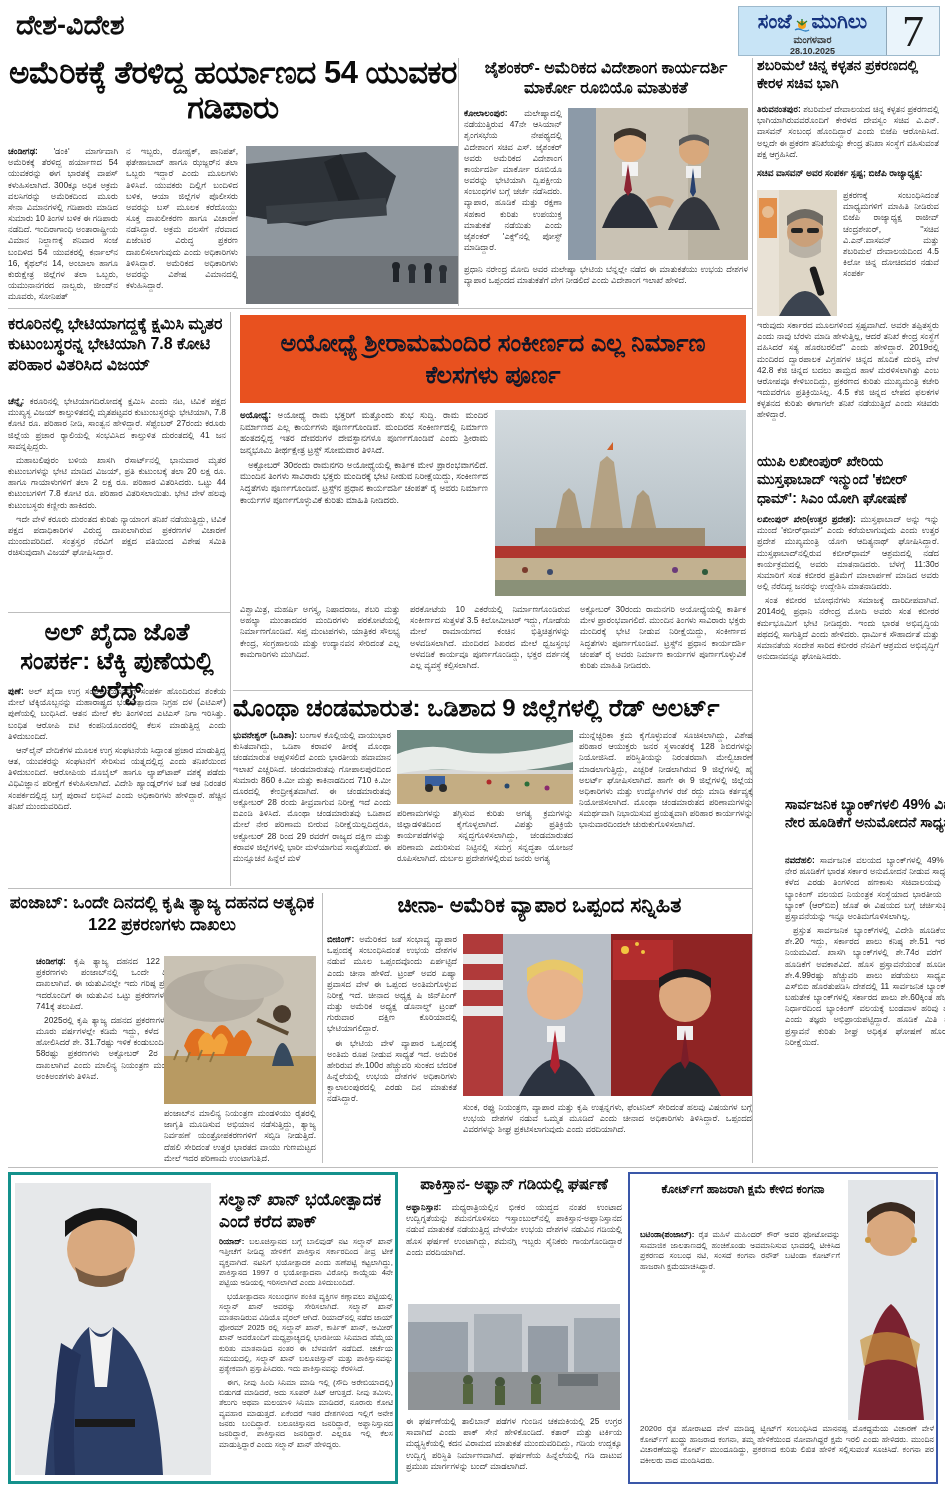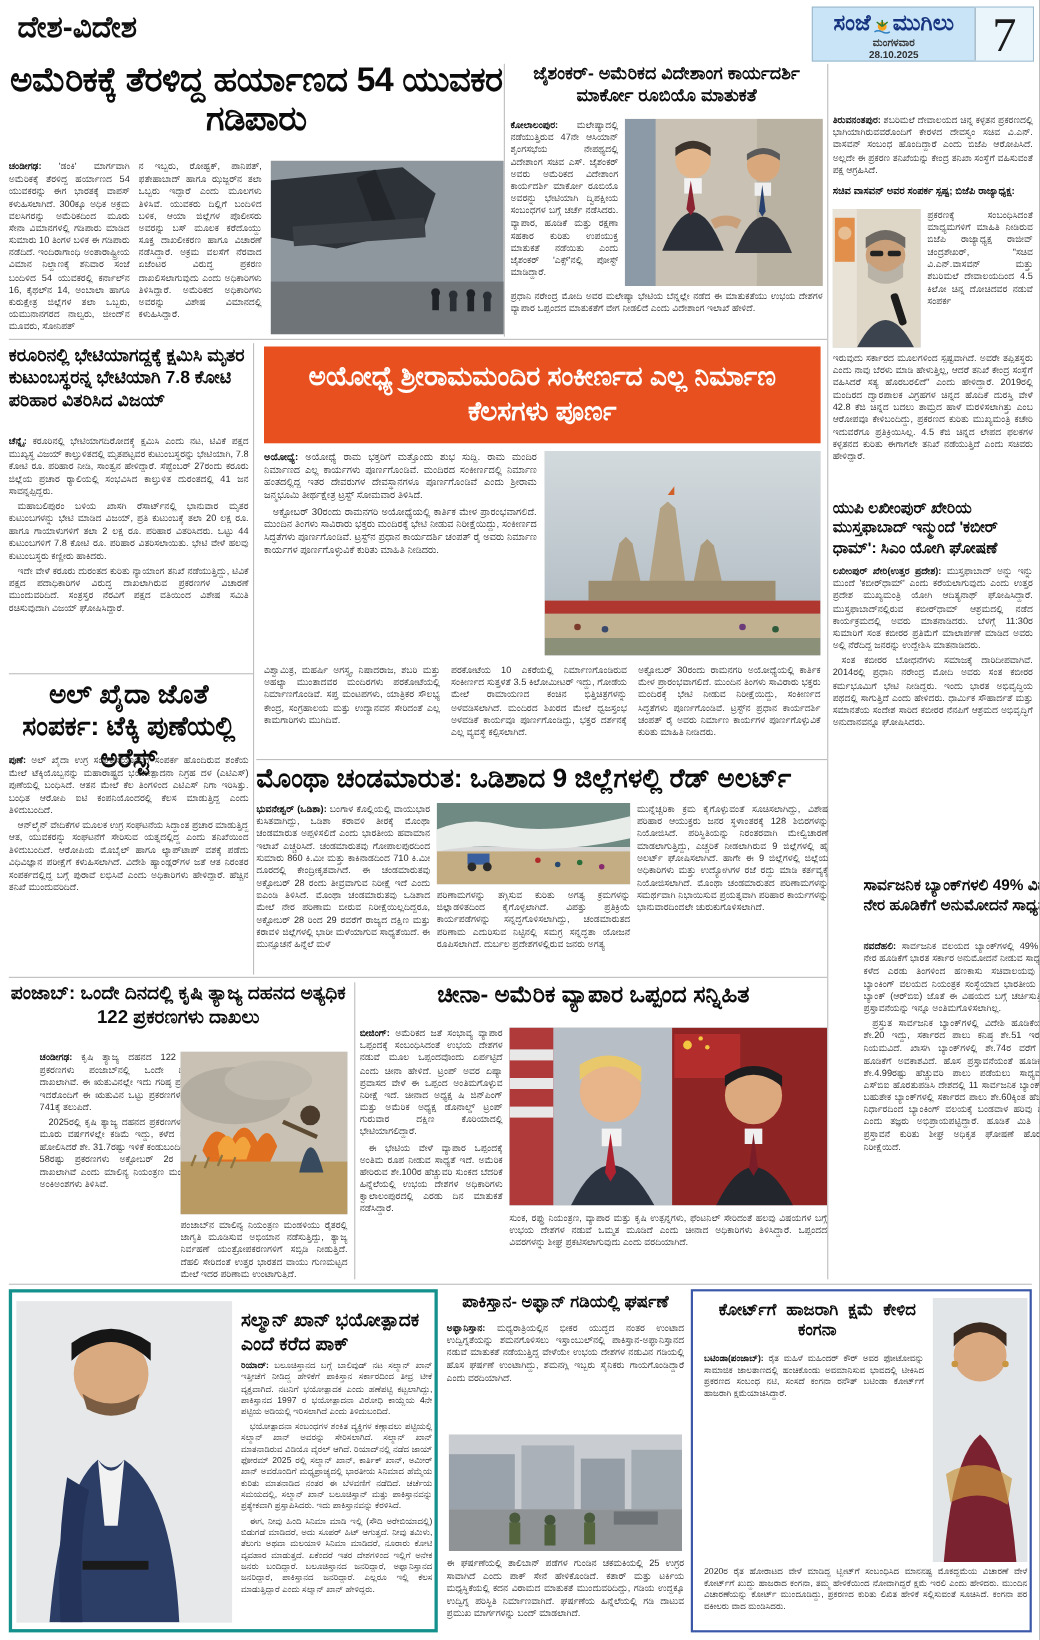"ಶಬರಿಮಲೆ ಚಿನ್ನ ಕಳ್ಳತನ ಪ್ರಕರಣದಲ್ಲಿ ಕೇರಳ" div.hl { html: none -> <div>ಶಬರಿಮಲೆ ಚಿನ್ನ ಕಳ್ಳತನ ಪ್ರಕರಣದಲ್ಲಿ ಕೇರಳ ಸಚಿವ ಭಾಗಿ</div> }
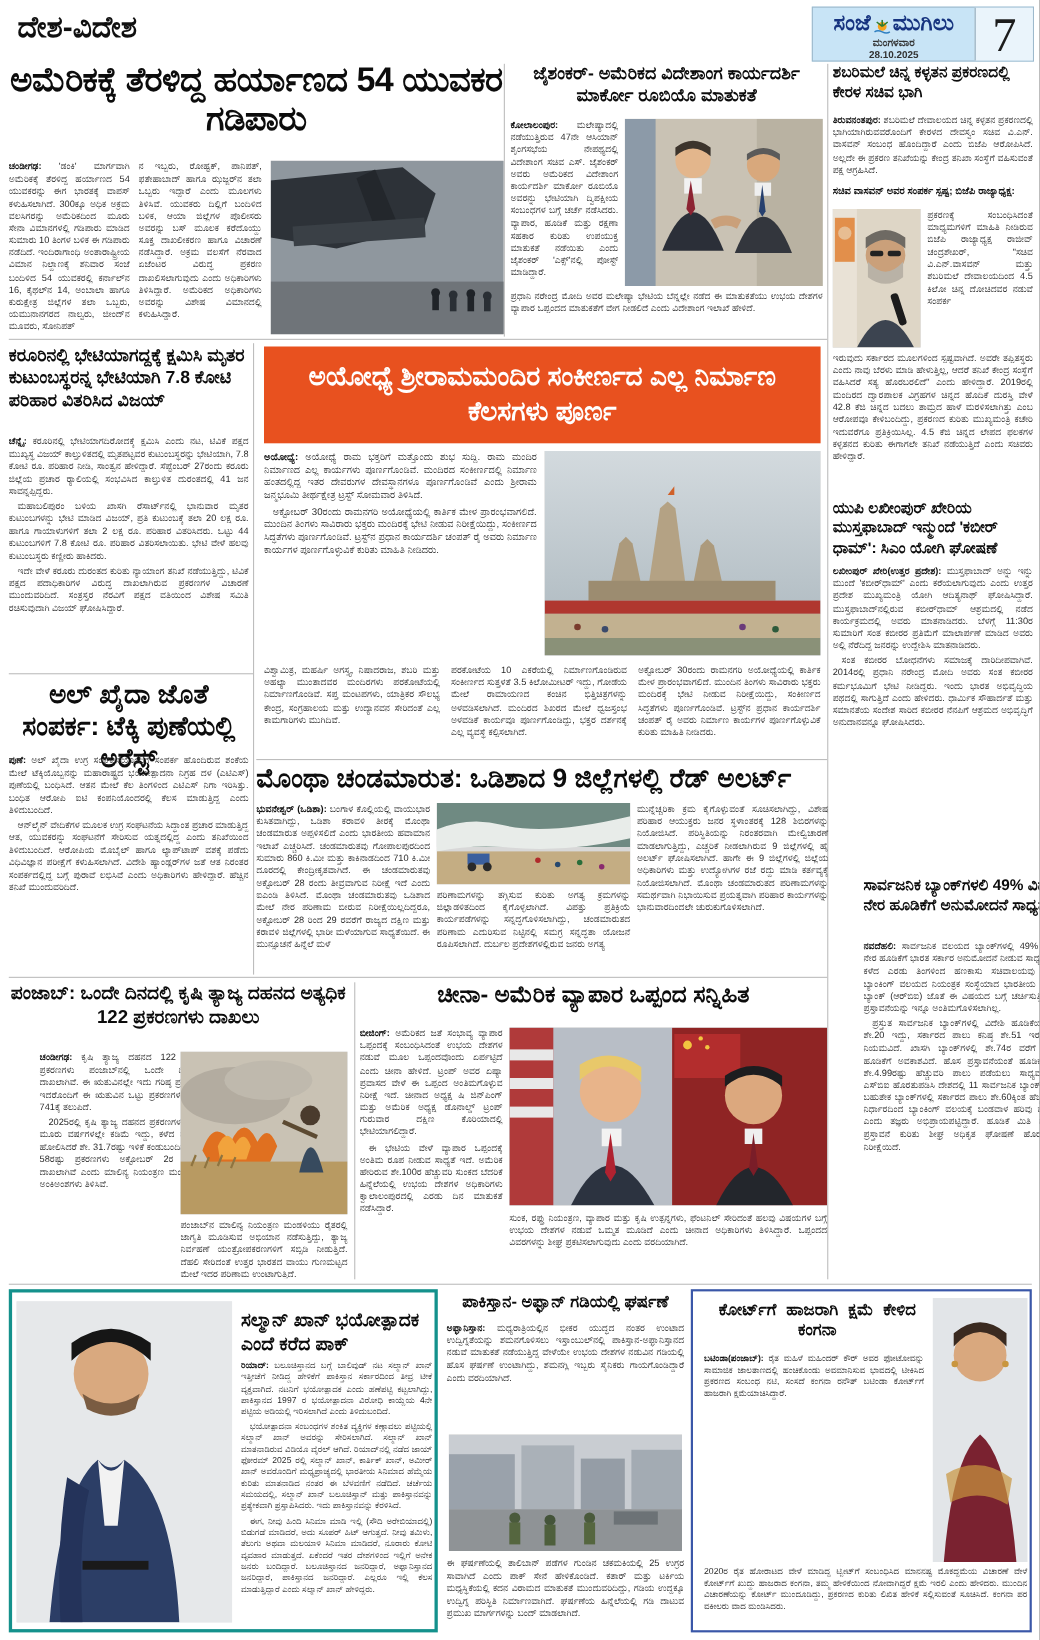"ಅಯೋಧ್ಯೆ ಶ್ರೀರಾಮಮಂದಿರ ಸಂಕೀರ್ಣದ ಎಲ್ಲ" .hl-box { color: #ffffff -> #0f172a }
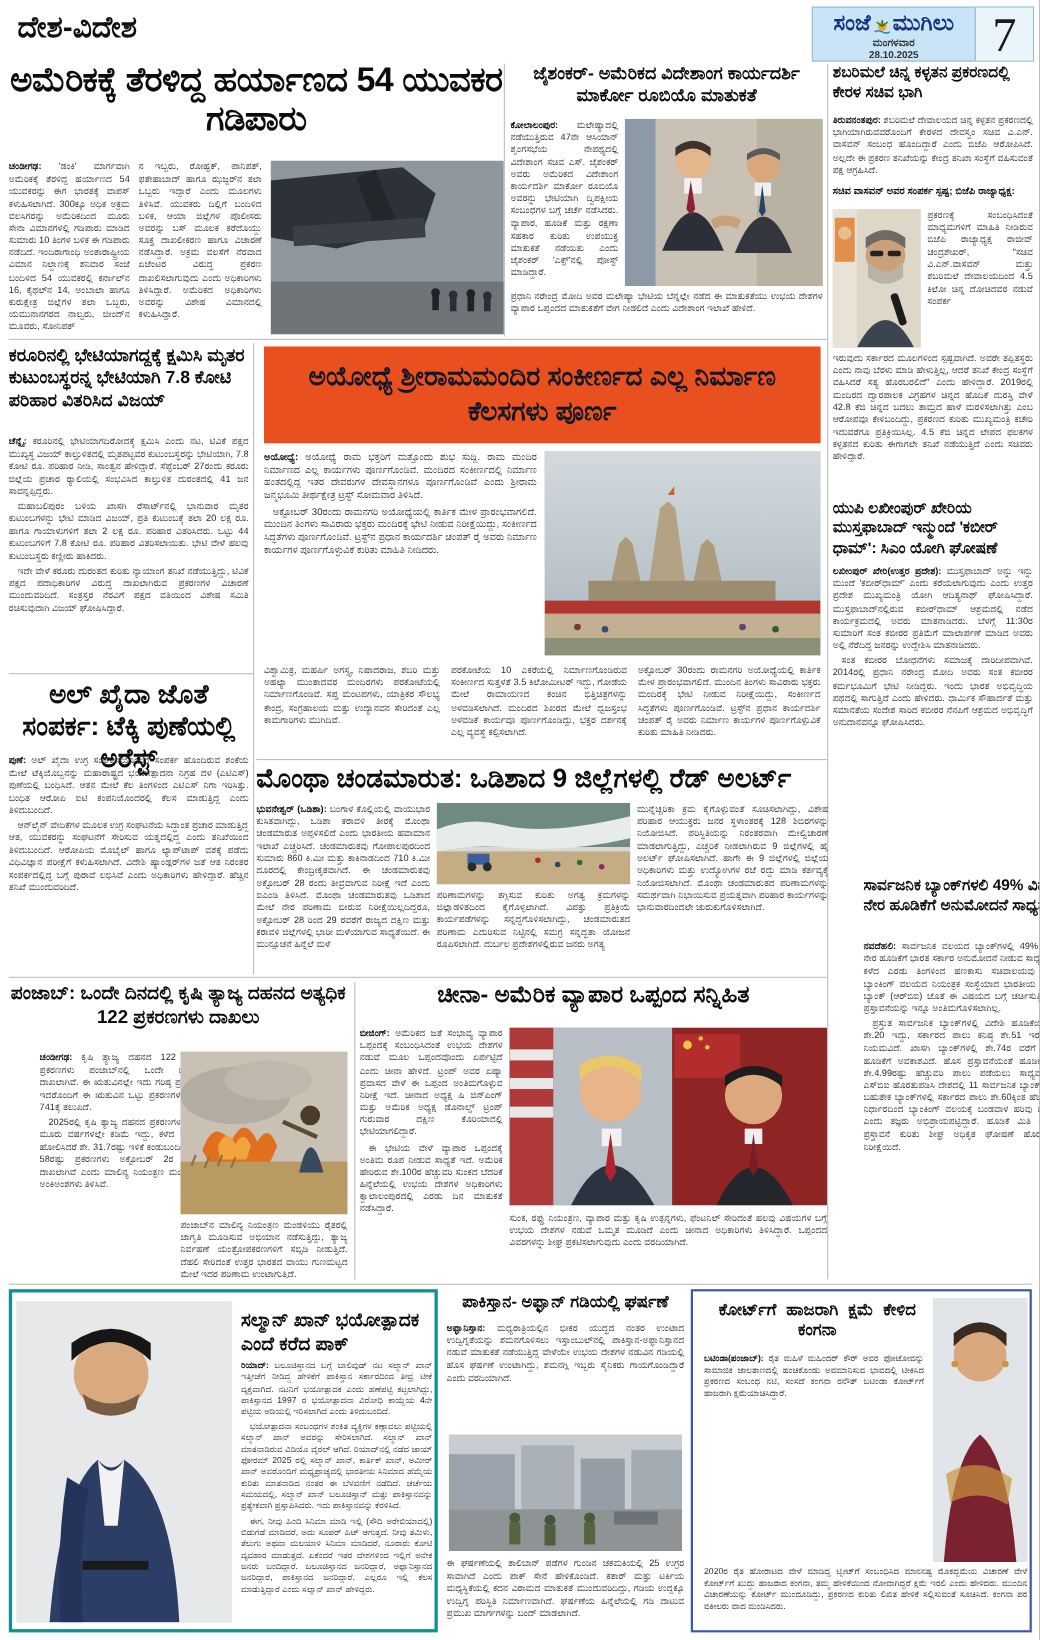"ಕೋರ್ಟ್‌ಗೆ ಹಾಜರಾಗಿ ಕ್ಷಮೆ ಕೇಳಿದ ಕಂಗನಾ" div.abs { font-family: Liberation Mono, monospace -> none; font-size: 15px -> 12px }
